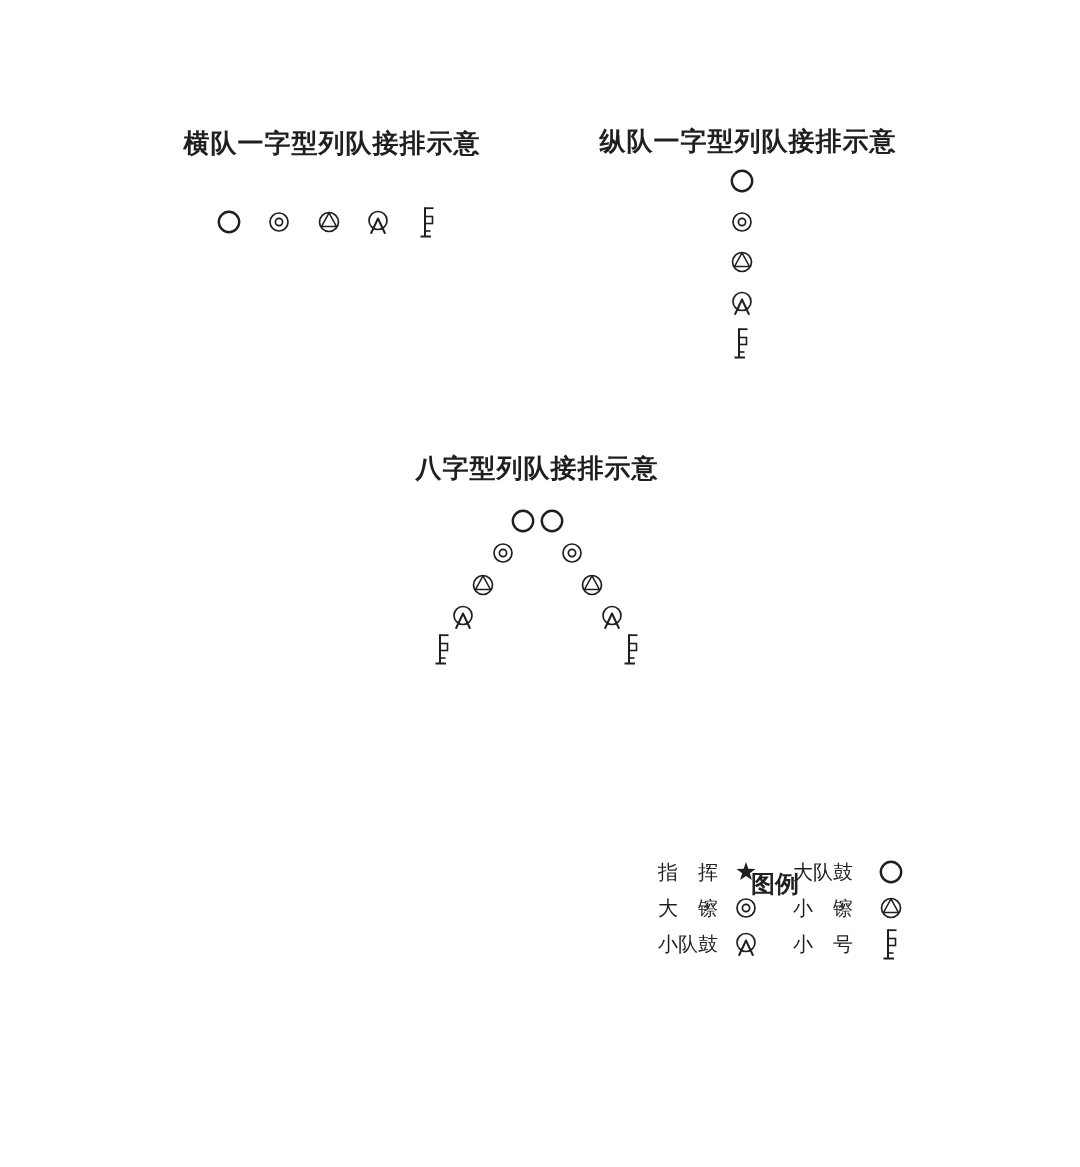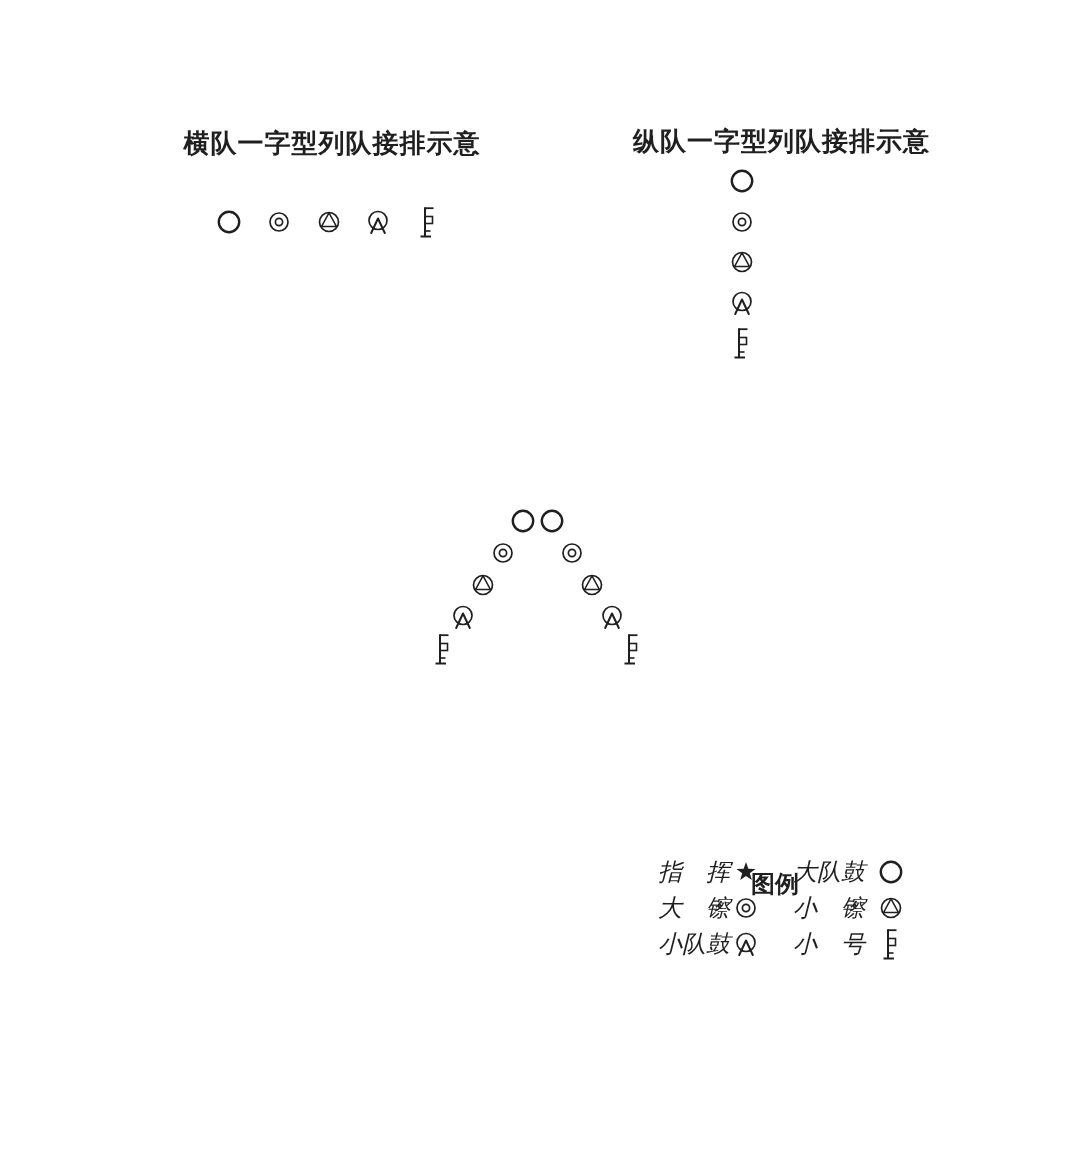"纵队一字型列队接排示意" #title-vertical { text-align: right -> none }
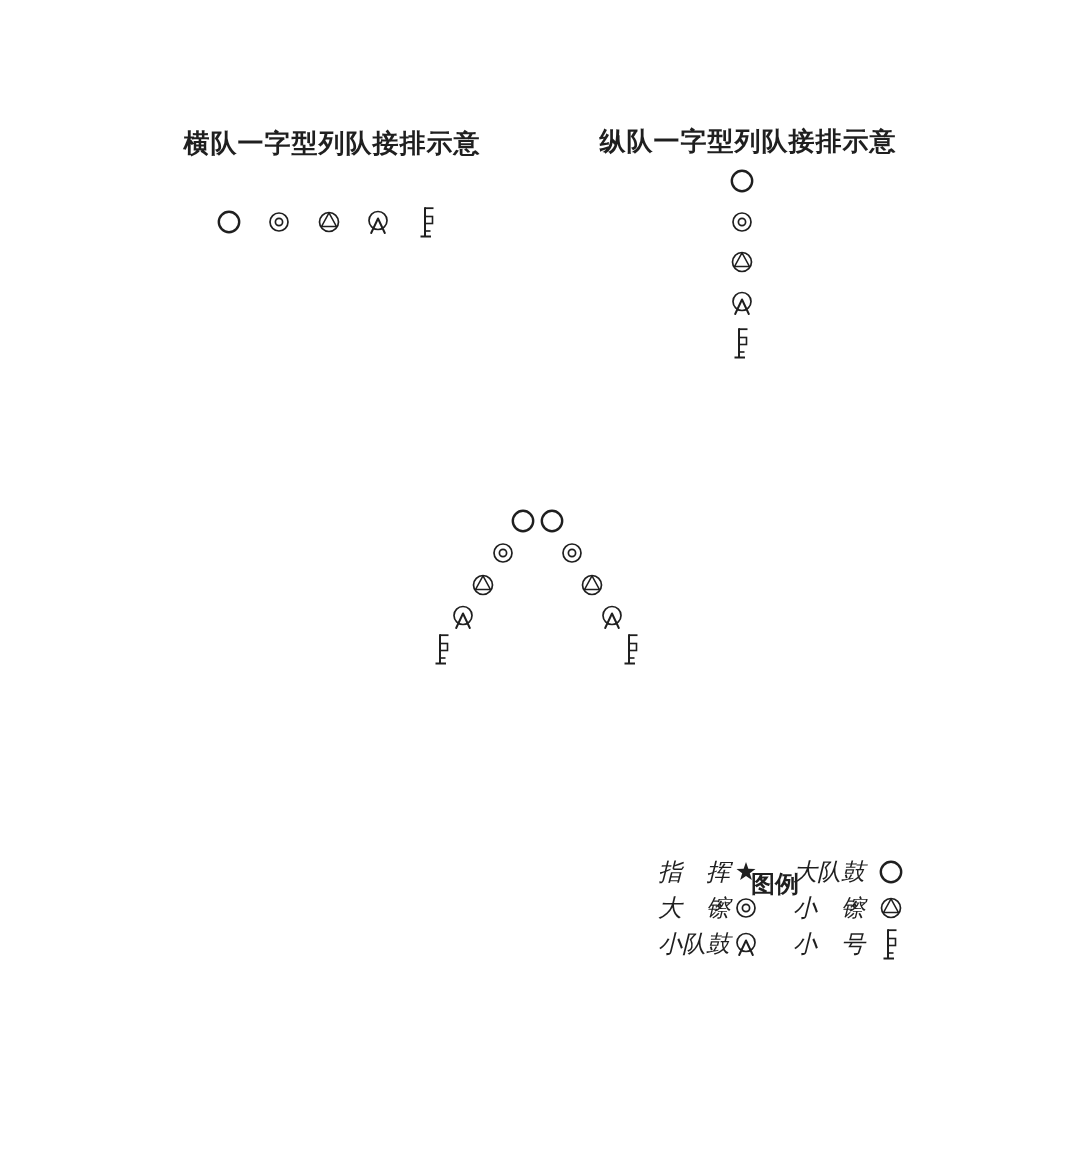"八字型列队接排示意" h2.diagram-title { html: none -> <h2>八字型列队接排示意</h2> }
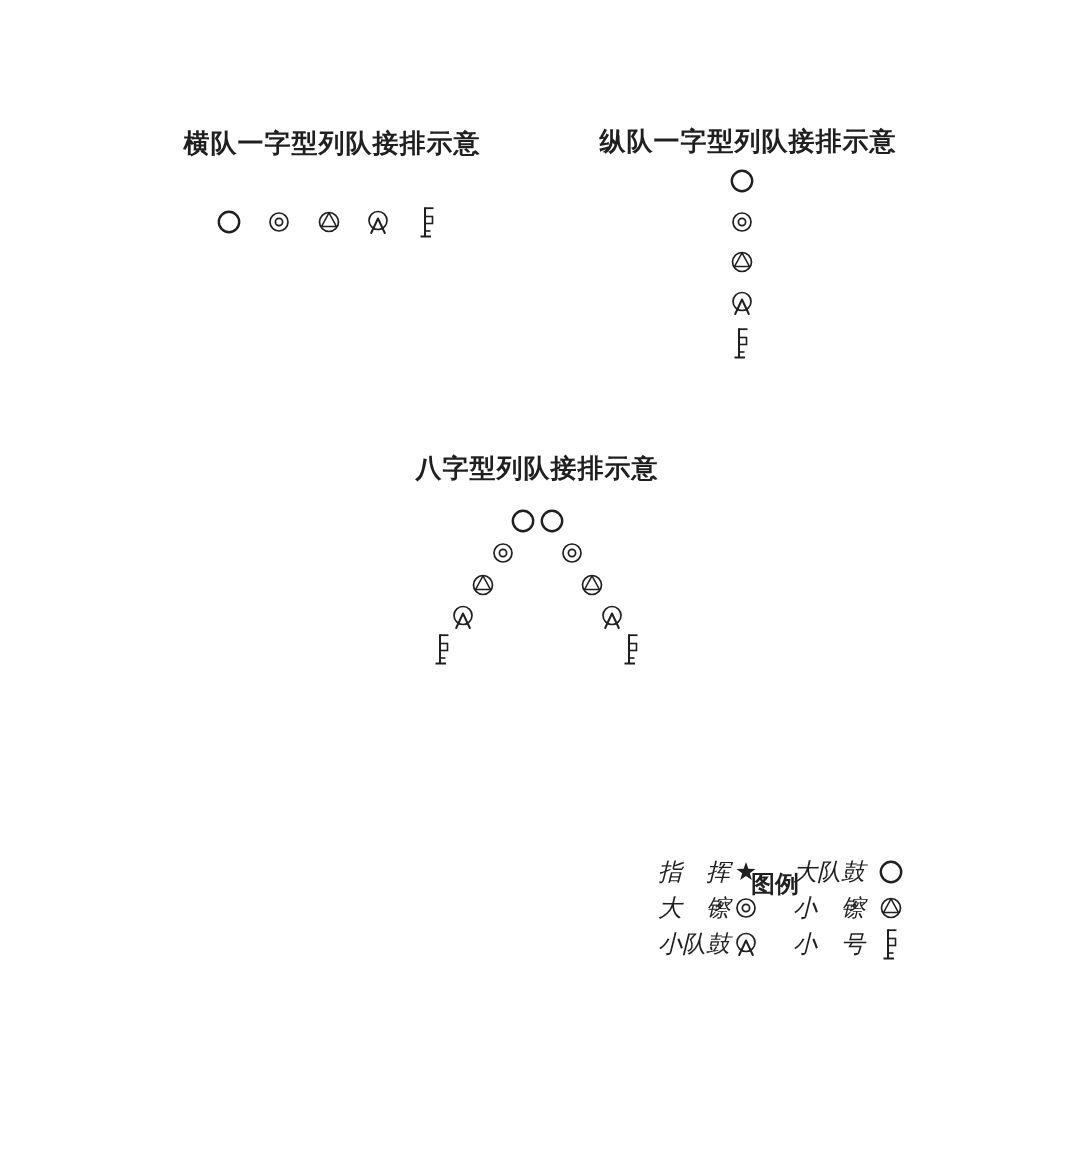"指 挥" .legend-label { font-size: 24px -> 20px; font-style: italic -> none }
